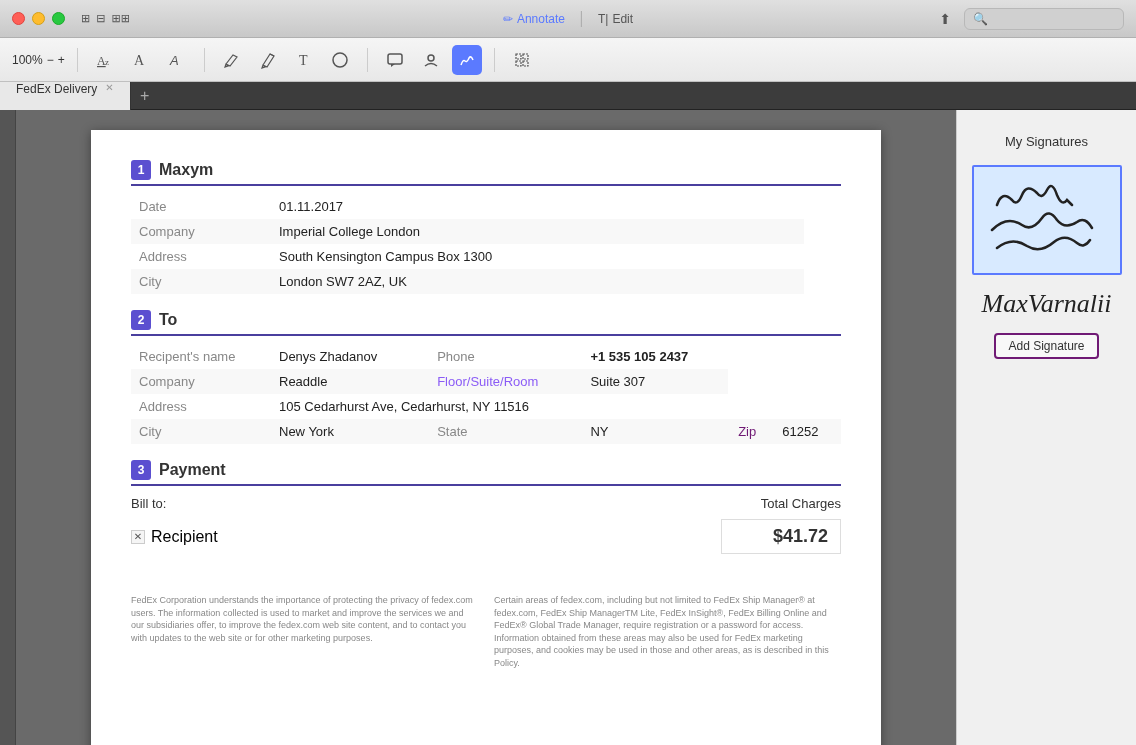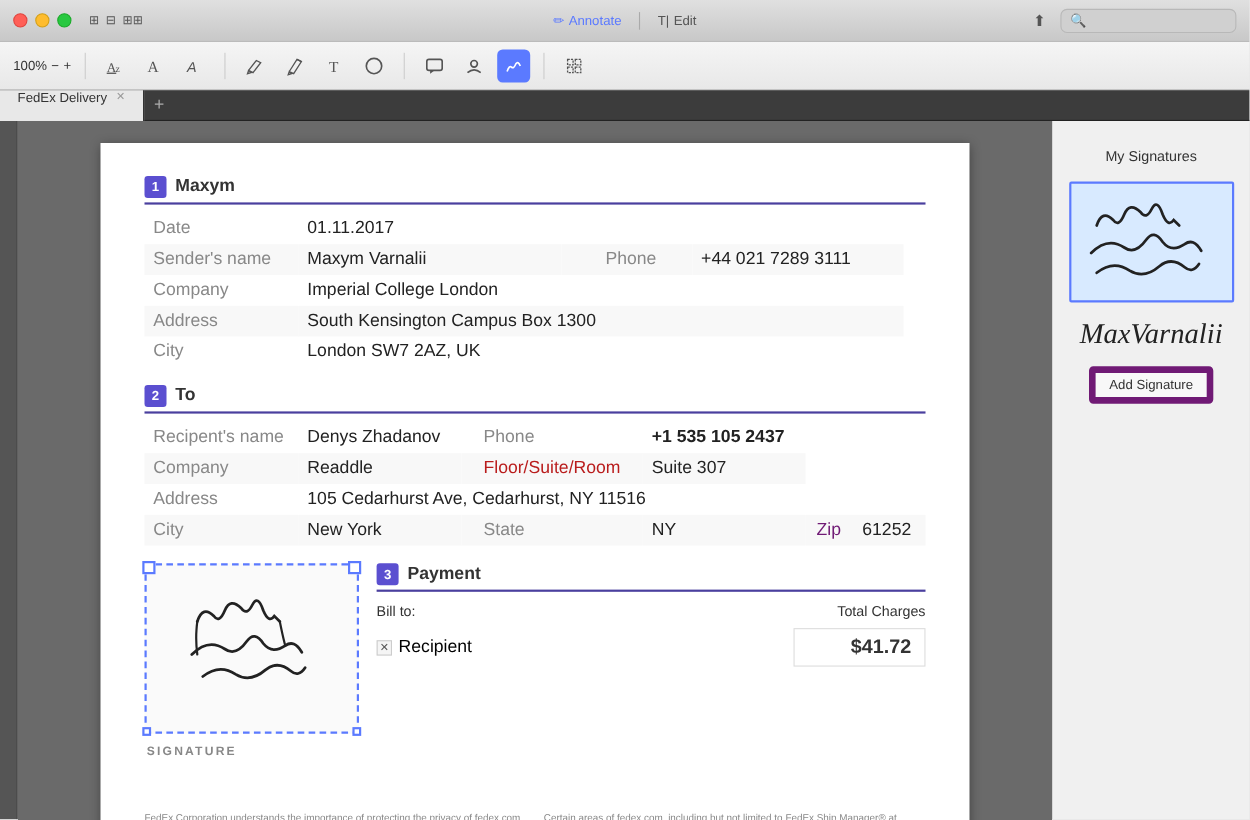"Date" .form-table td { font-size: 16px -> 13px }
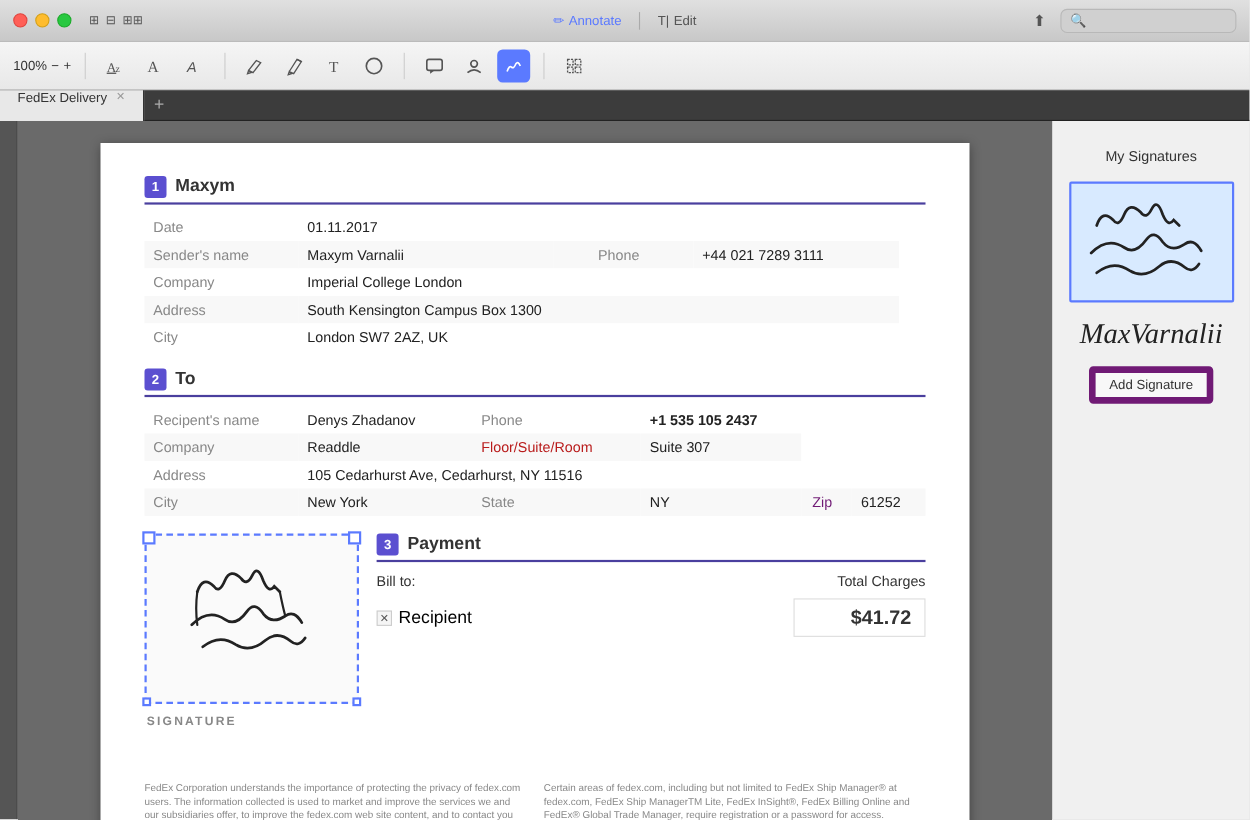"Sender's name" tr { html: <tr> <td>Sender's name</td> <td>Maxym Varnalii</td> <td>Phone</td> <td>+44 021 7289 3111</td> </tr> -> none }
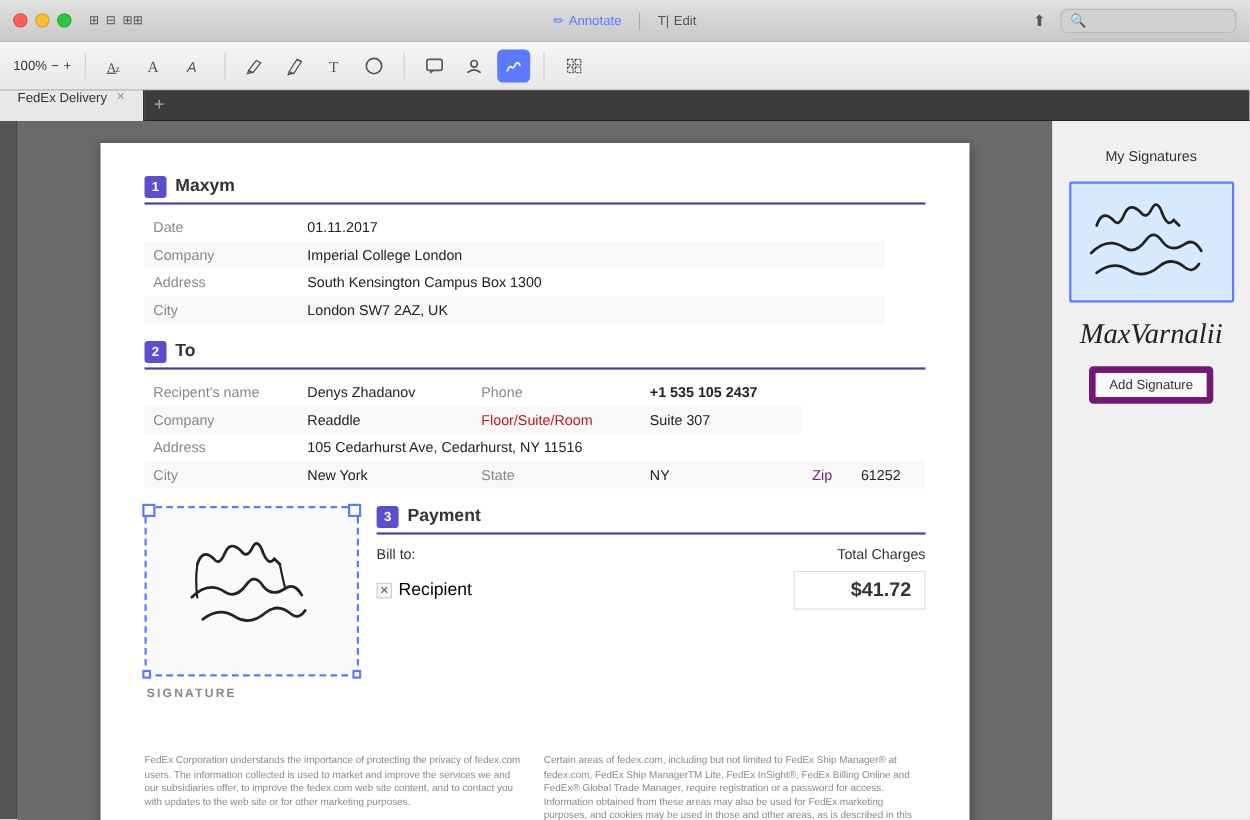"Add Signature" .add-sig-btn { border: 6px solid #701a75 -> 2px solid #701a75 }
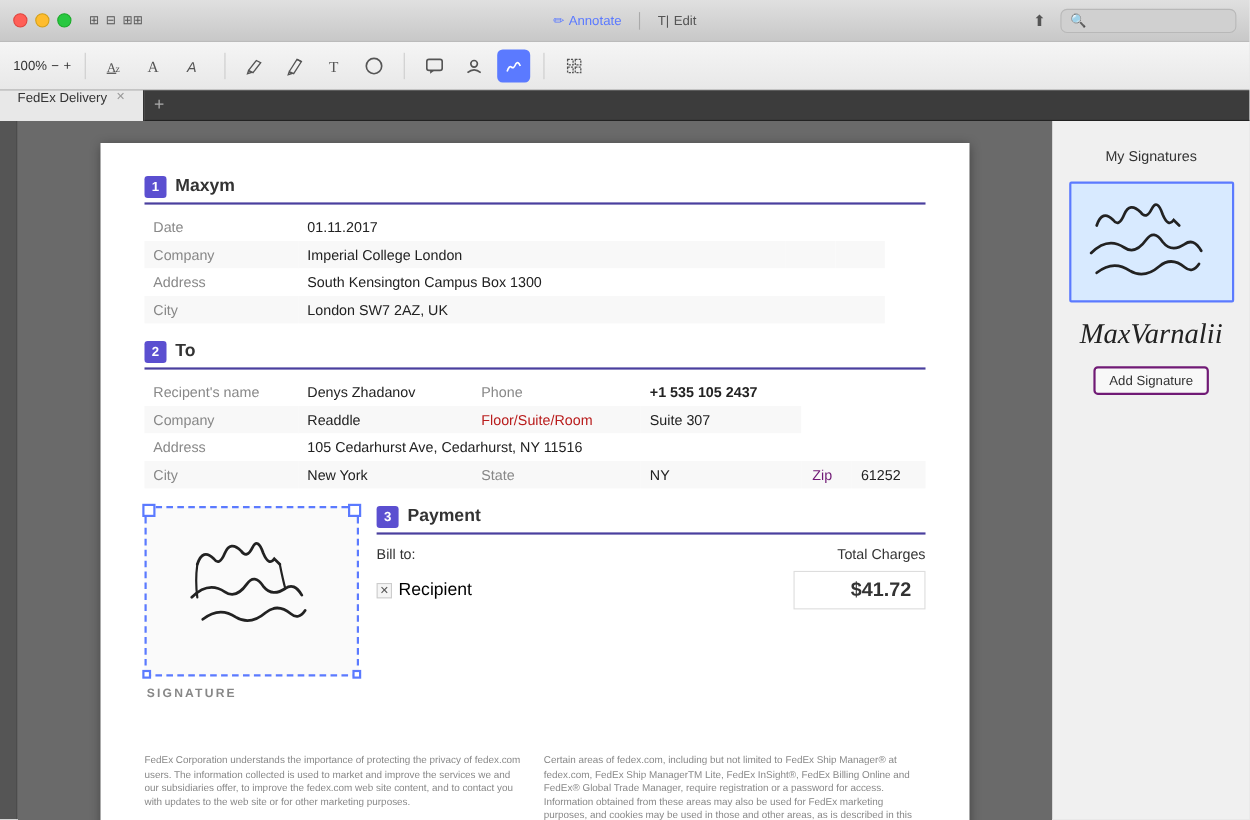"Floor/Suite/Room" td.phone-label { color: #b91c1c -> #8b5cf6 }
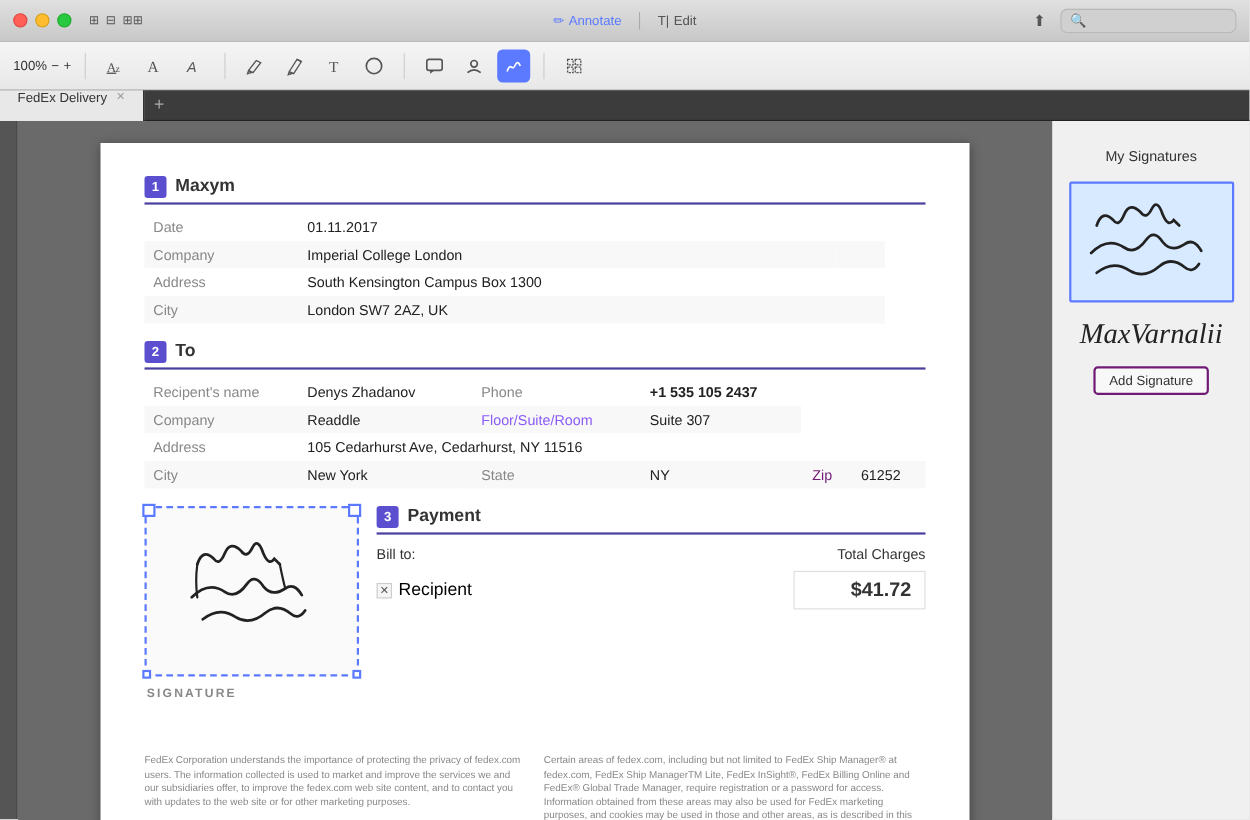"SIGNATURE" div { html: <div> <div> <div></div> <div></div> <svg> <path></path> <path></path> <path></path> <path></path> </svg> <div>SIGNATURE</div> </div> </div> -> none }
